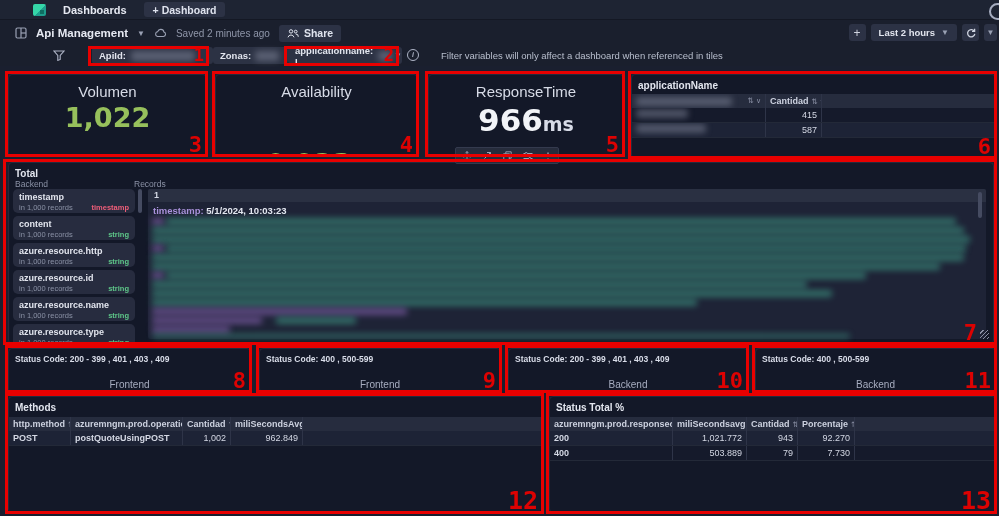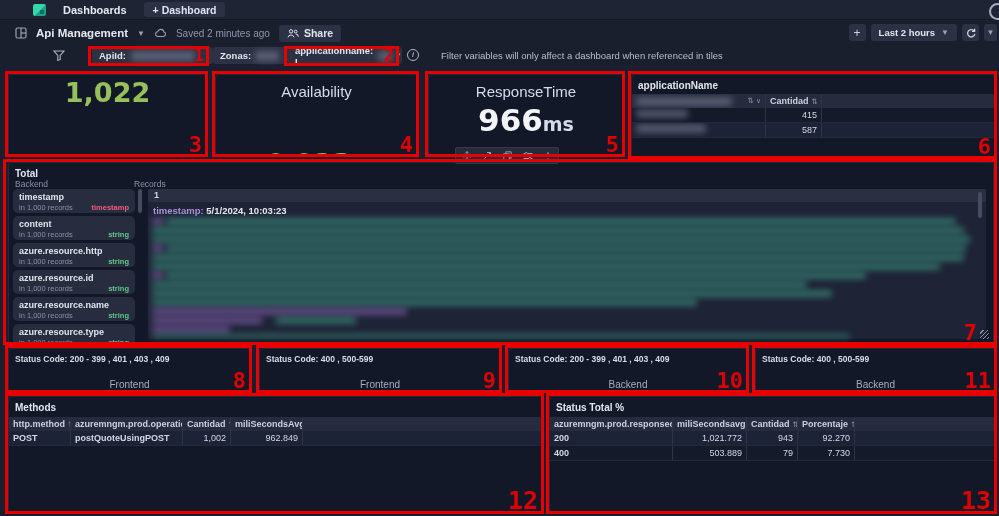"Volumen" div.stat-title { html: none -> <div>Volumen</div> }
